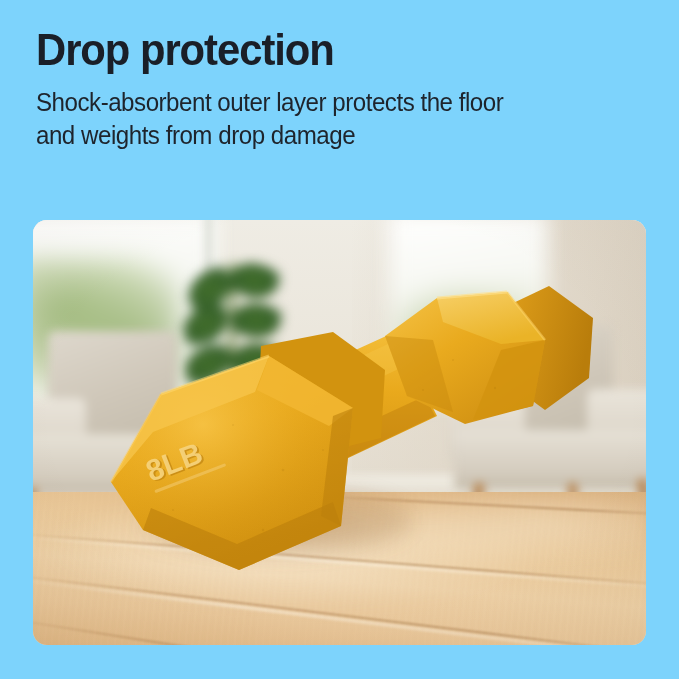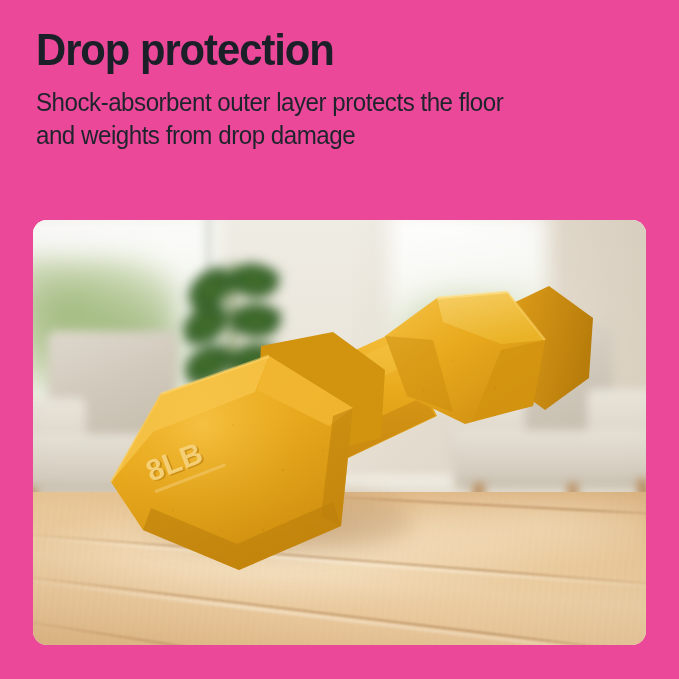"Drop protection" .page { background: #ec4899 -> #7dd3fc }
